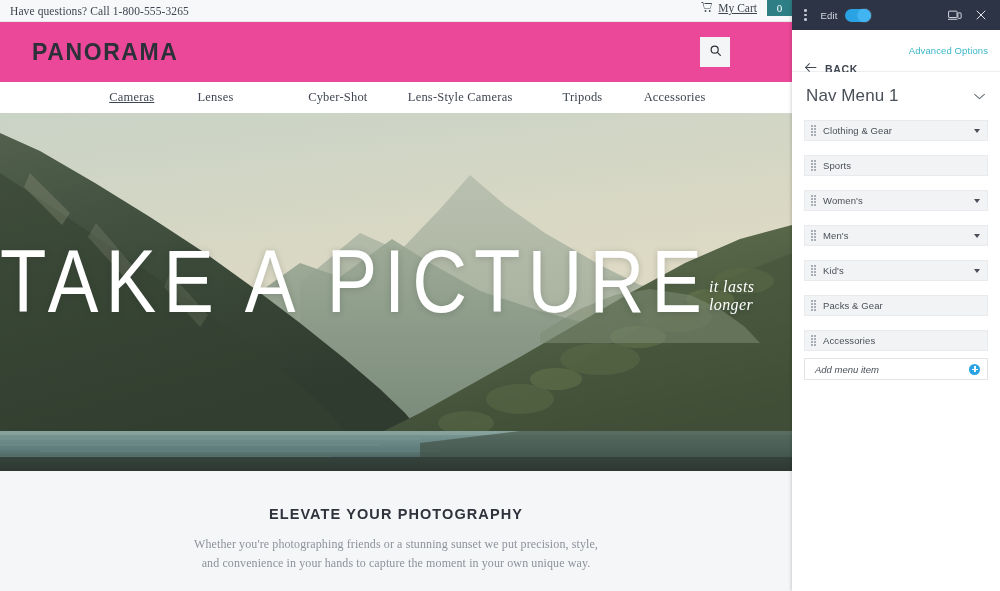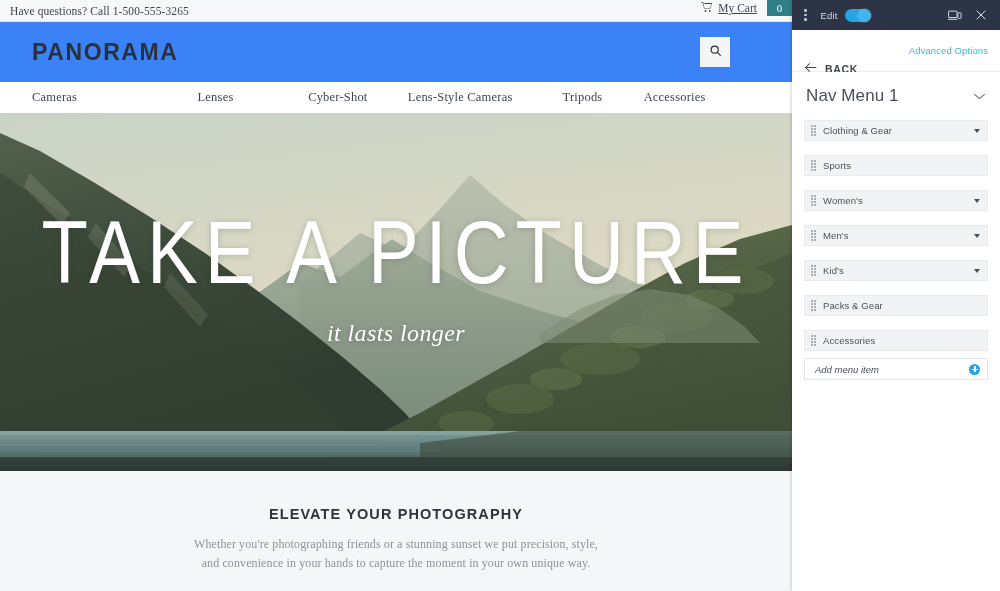"Have questions? Call 1-500-555-3265" span.utility-phone { text: 1-500-555-3265 -> 1-800-555-3265 }
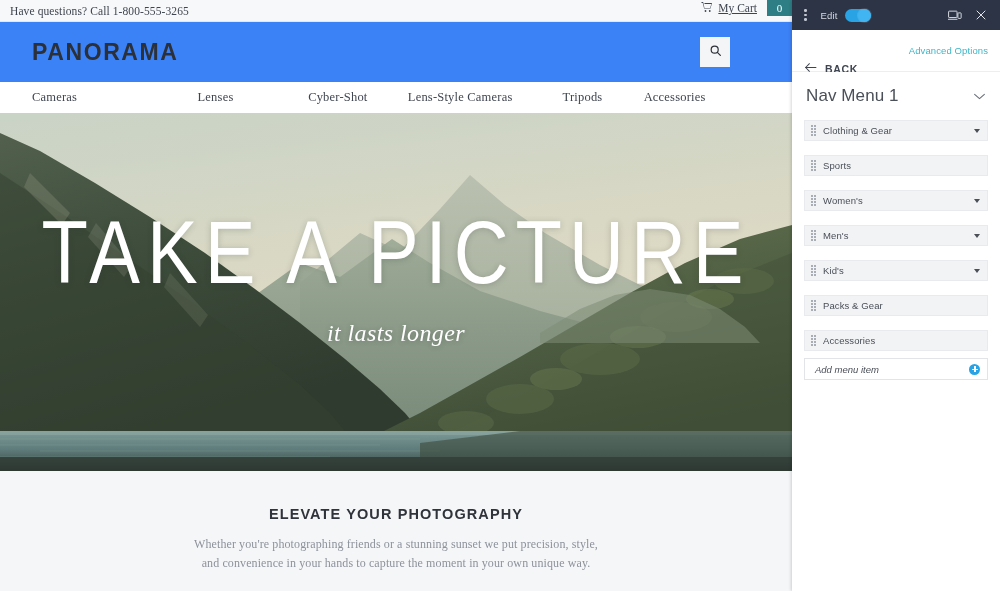"PANORAMA" .masthead { background: #3b82f6 -> #ec4899 }
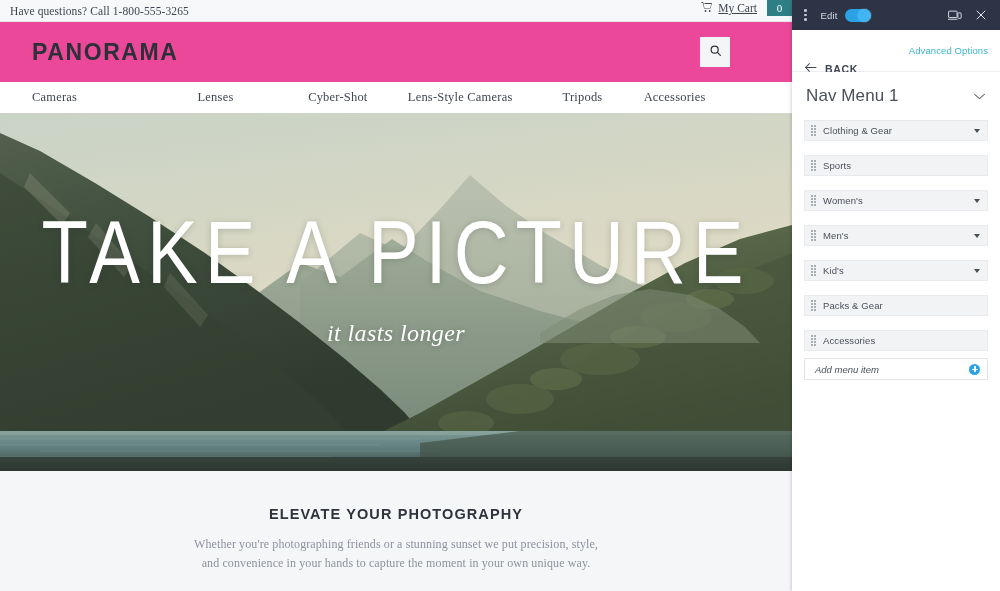"Cameras" .main-nav a:first-child { text-align: left -> right; text-decoration: none -> underline }
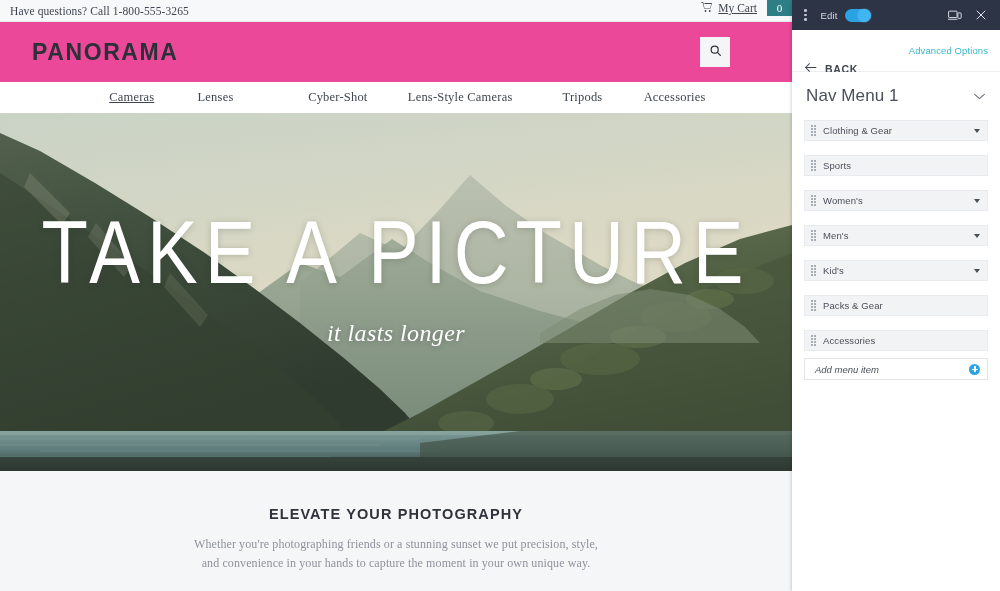"TAKE A PICTURE" .hero-overlay { flex-direction: column -> none }
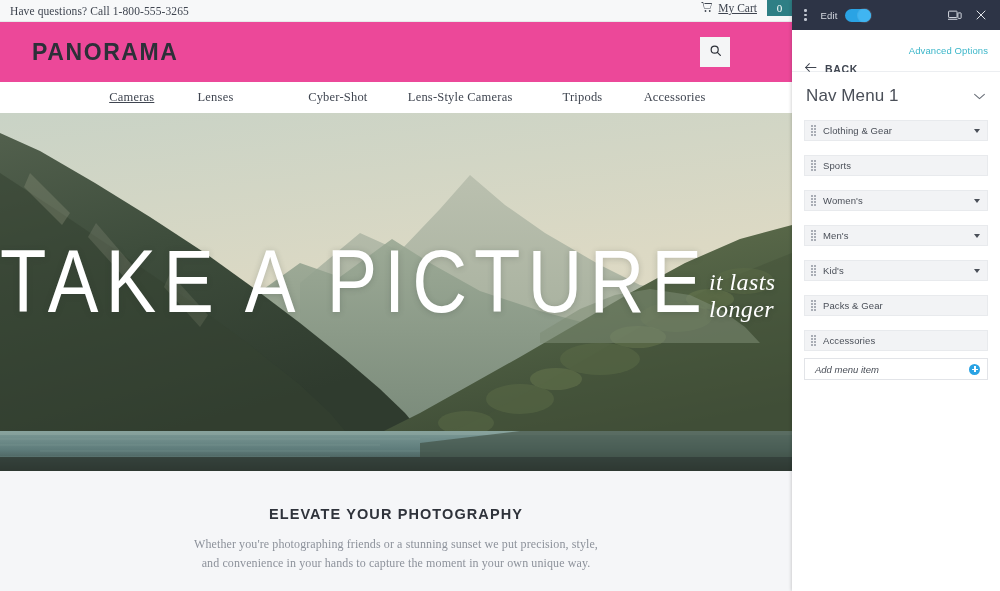"it lasts longer" .hero-sub { font-size: 24px -> 16px }
